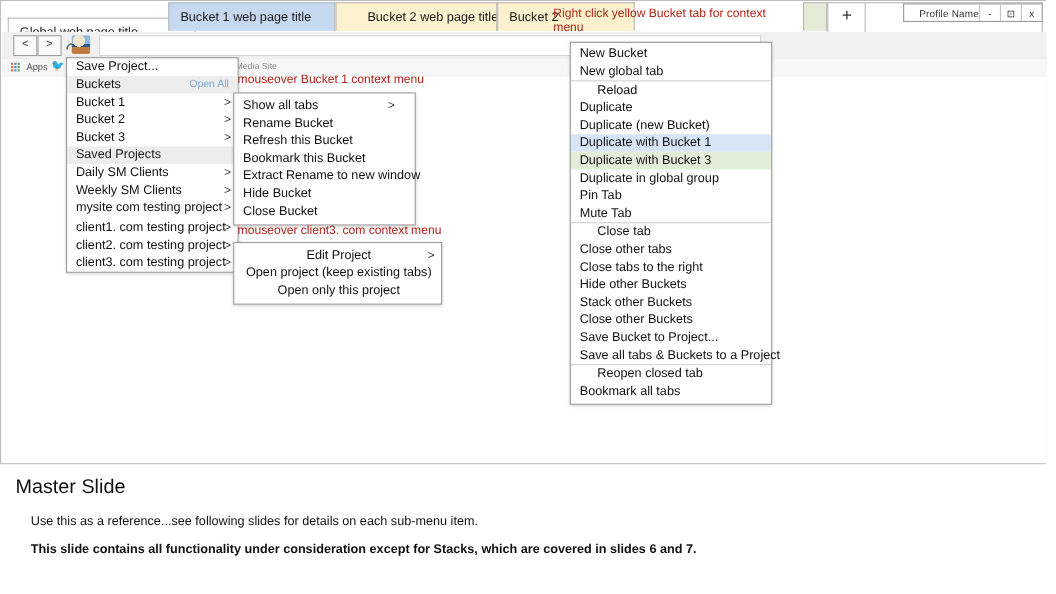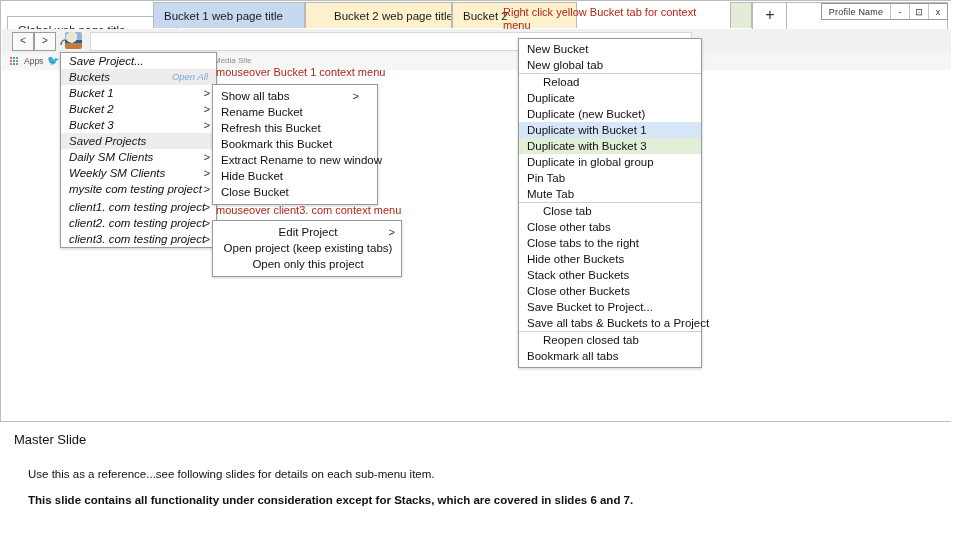"Profile Name" .winbar>div:first-child { justify-content: none -> flex-end }
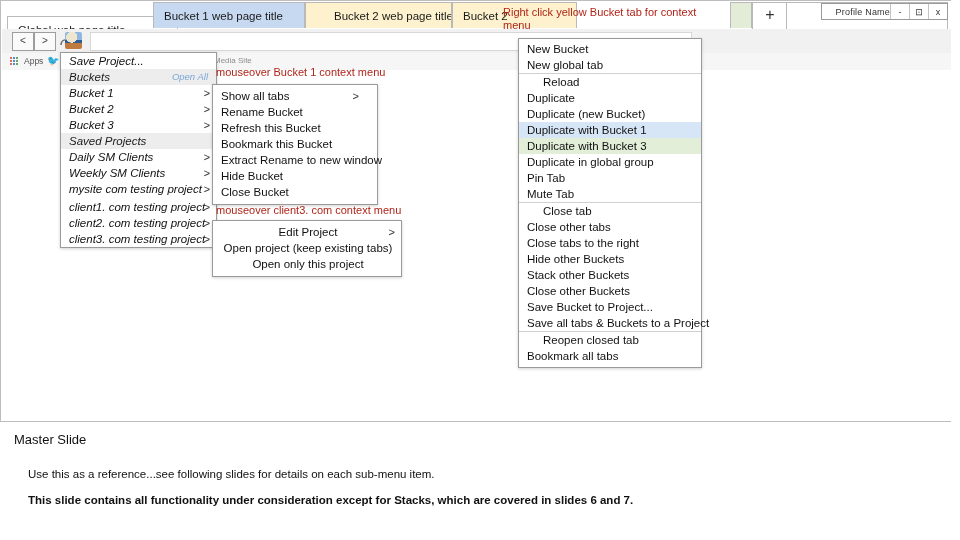"Save Project..." div.menu { font-style: italic -> none }
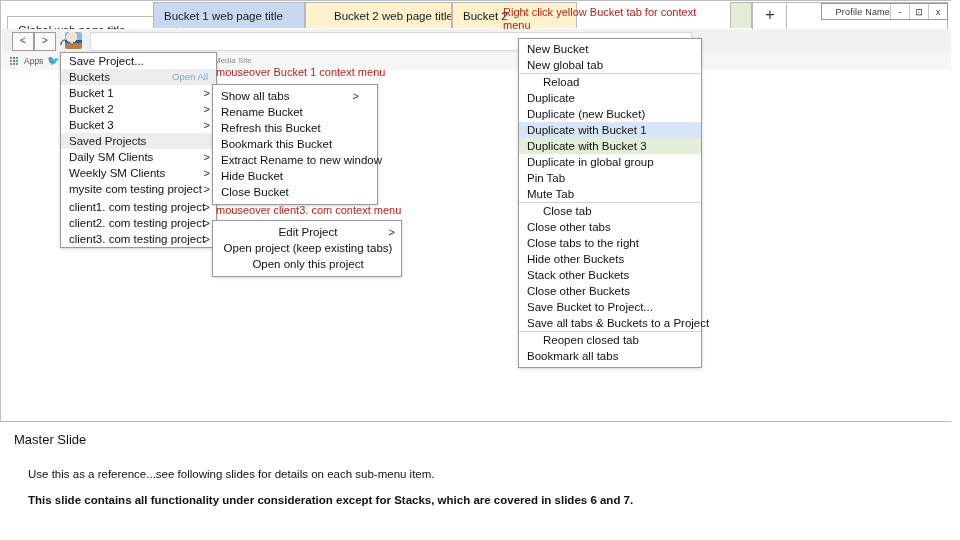"Master Slide" .mtitle { font-size: 13px -> 18px }
